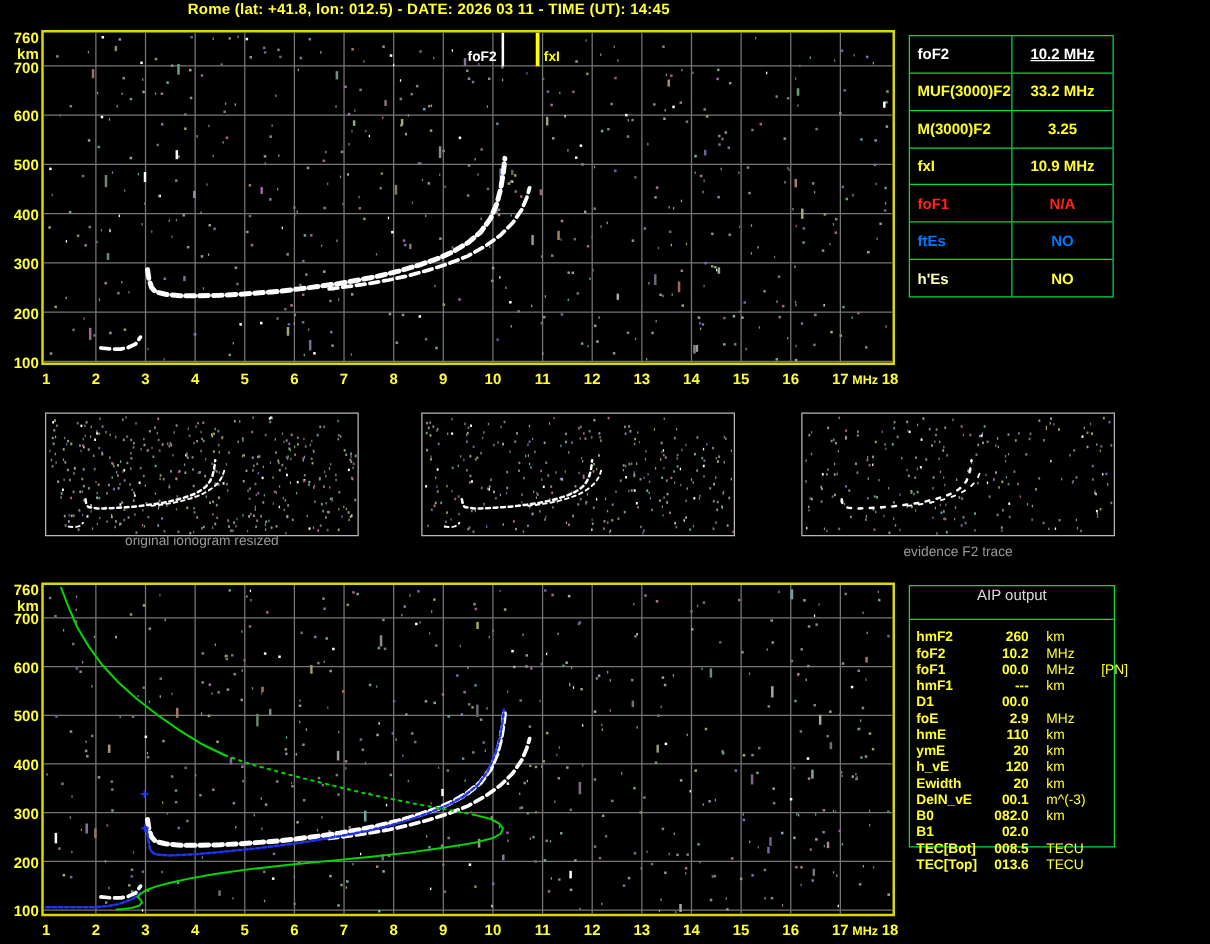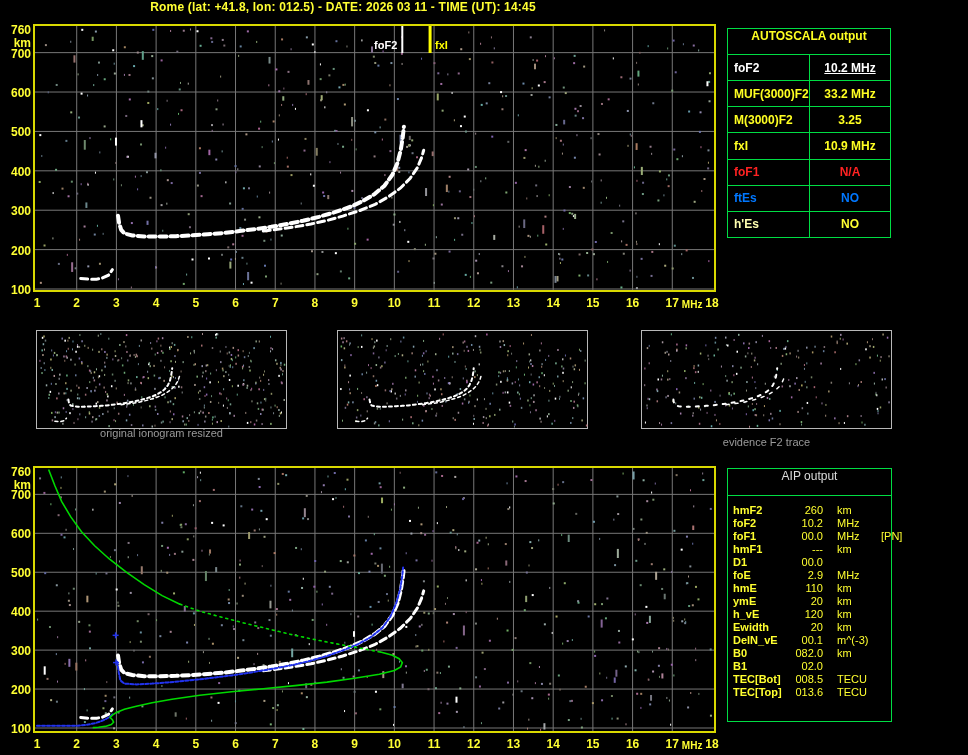"AUTOSCALA output" div.as-header { html: <div>AUTOSCALA output</div> -> none }
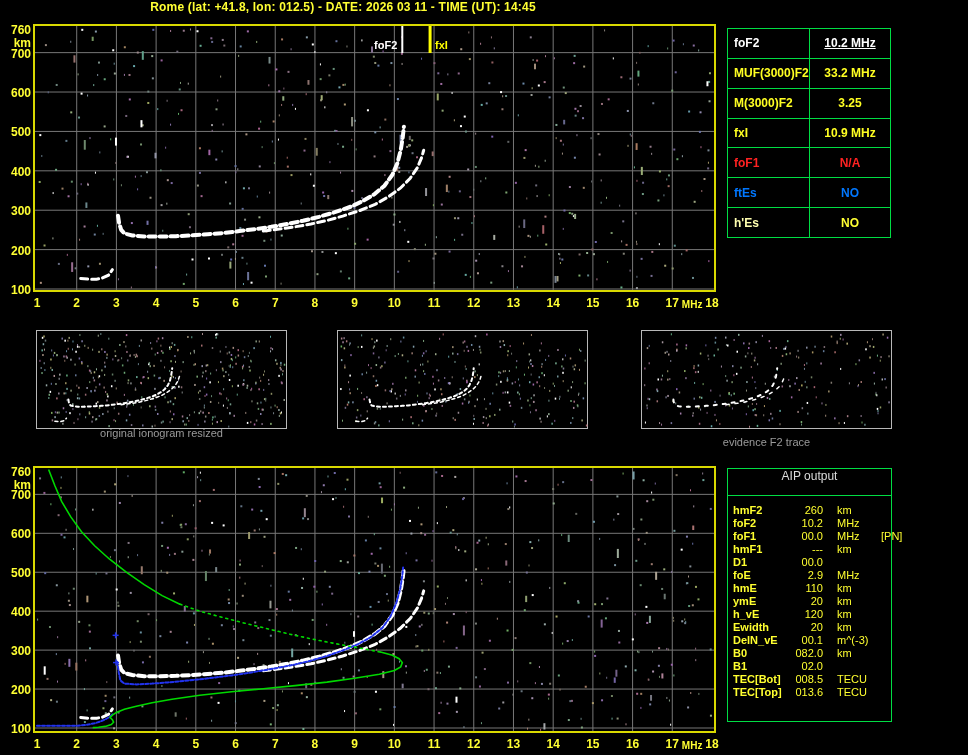"AIP output" .aip-box { height: 254px -> 210px }
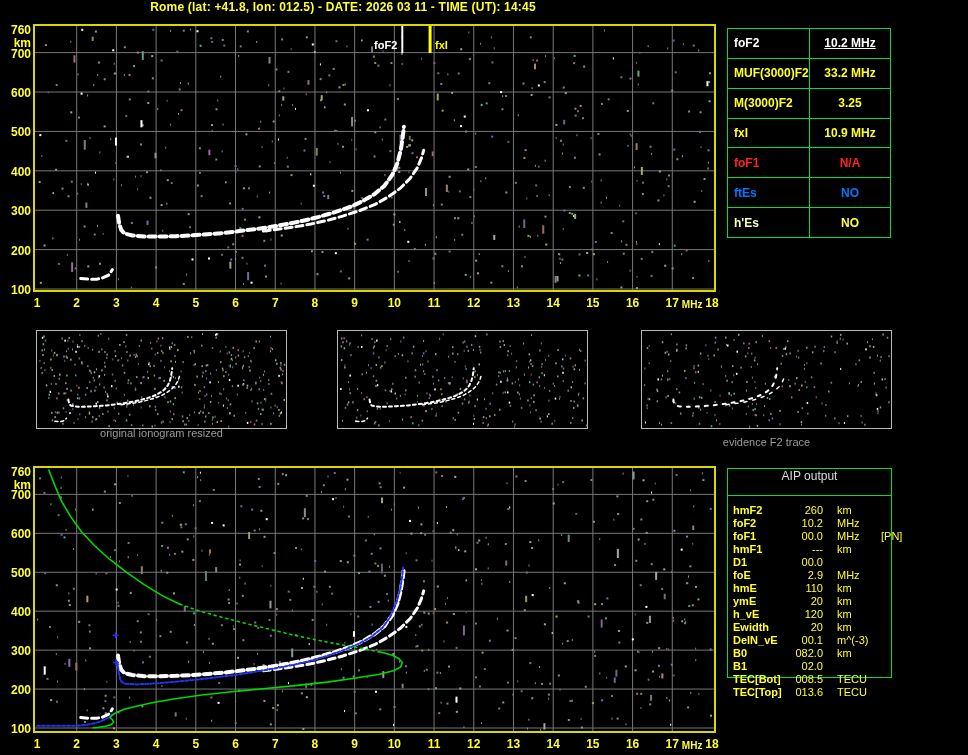"260" .aip-v { font-weight: none -> bold }
